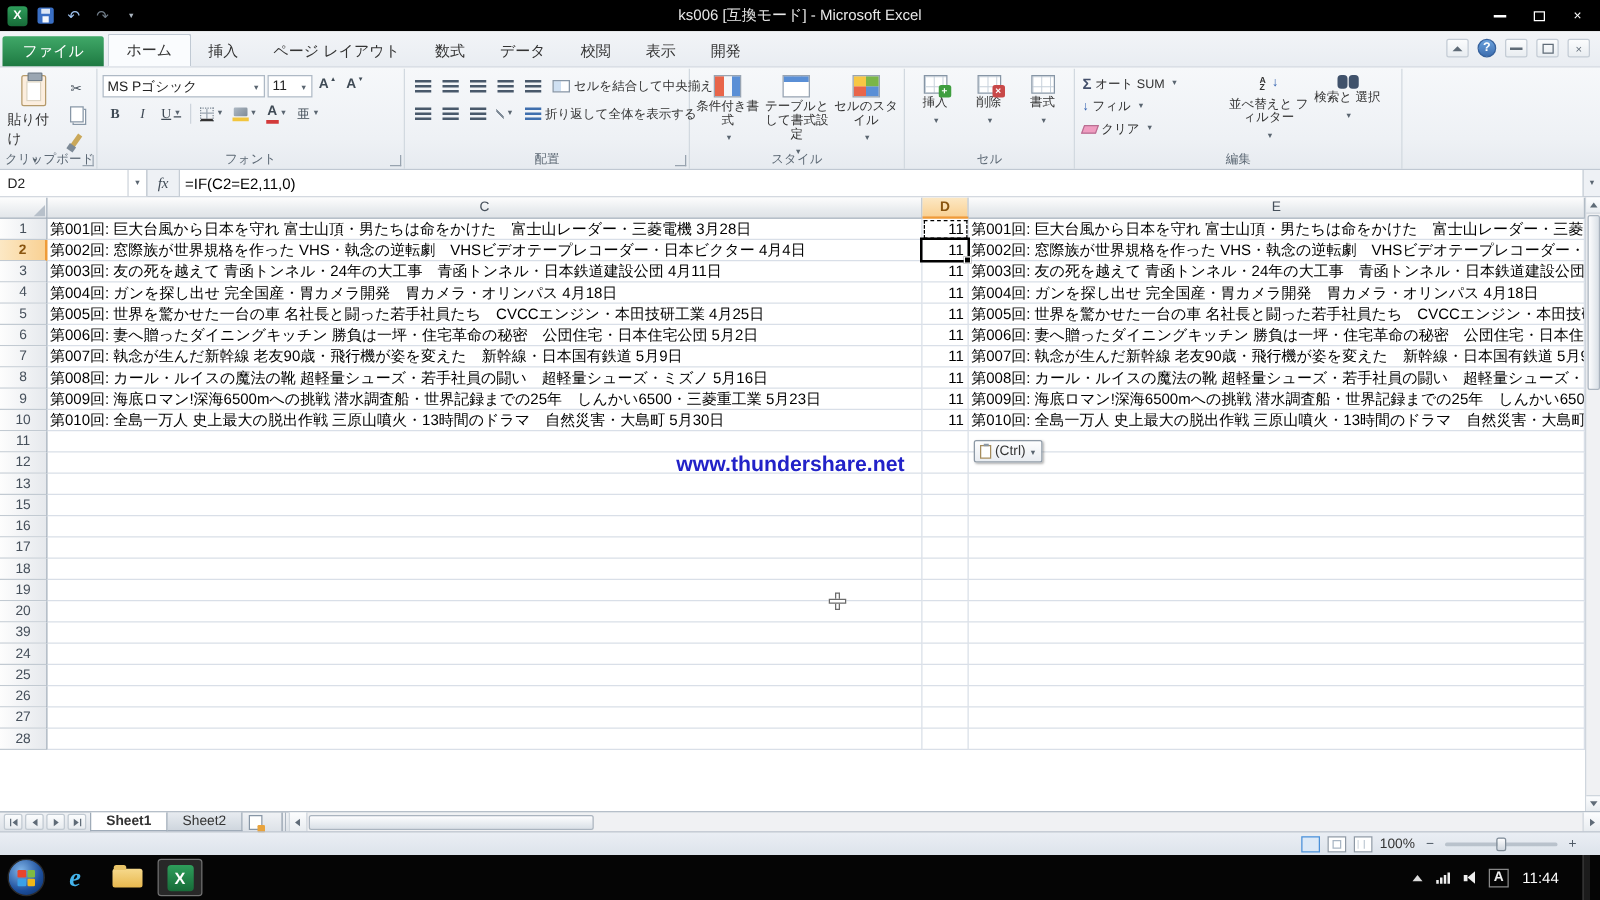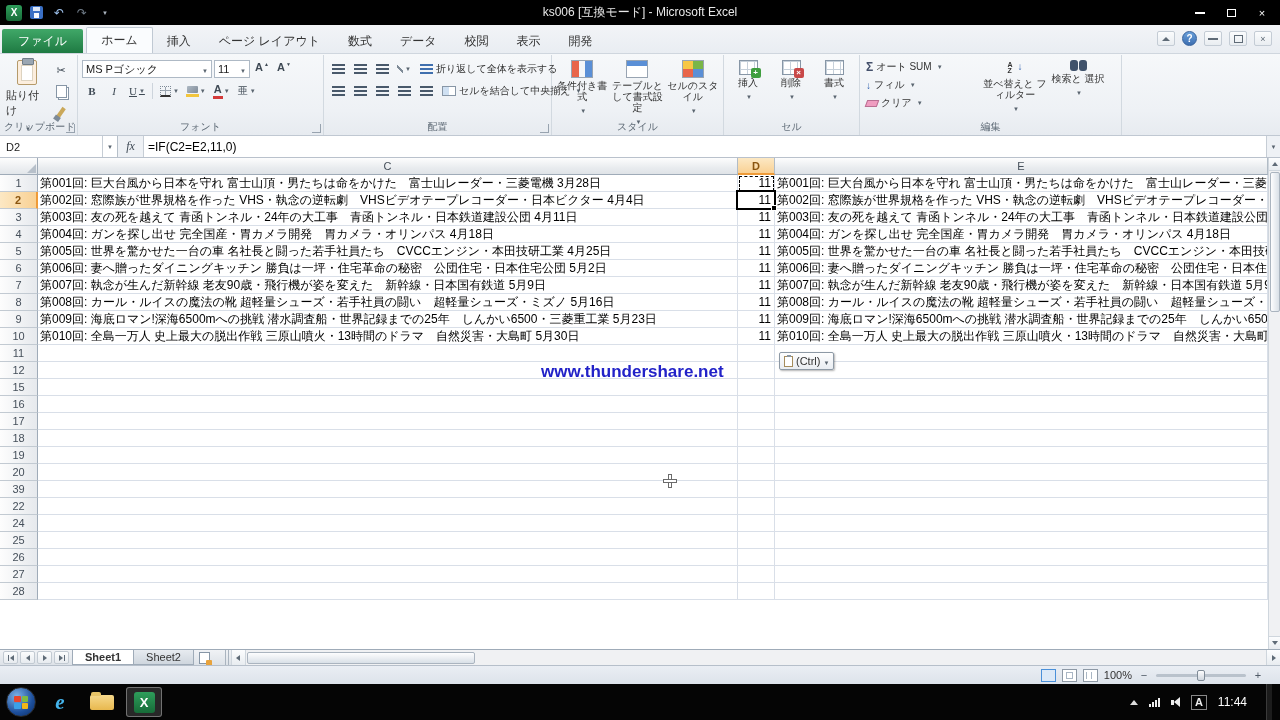"折り返して全体を表示する" div.frow { order: before "セルを結合して中央揃え" -> after "セルを結合して中央揃え" }
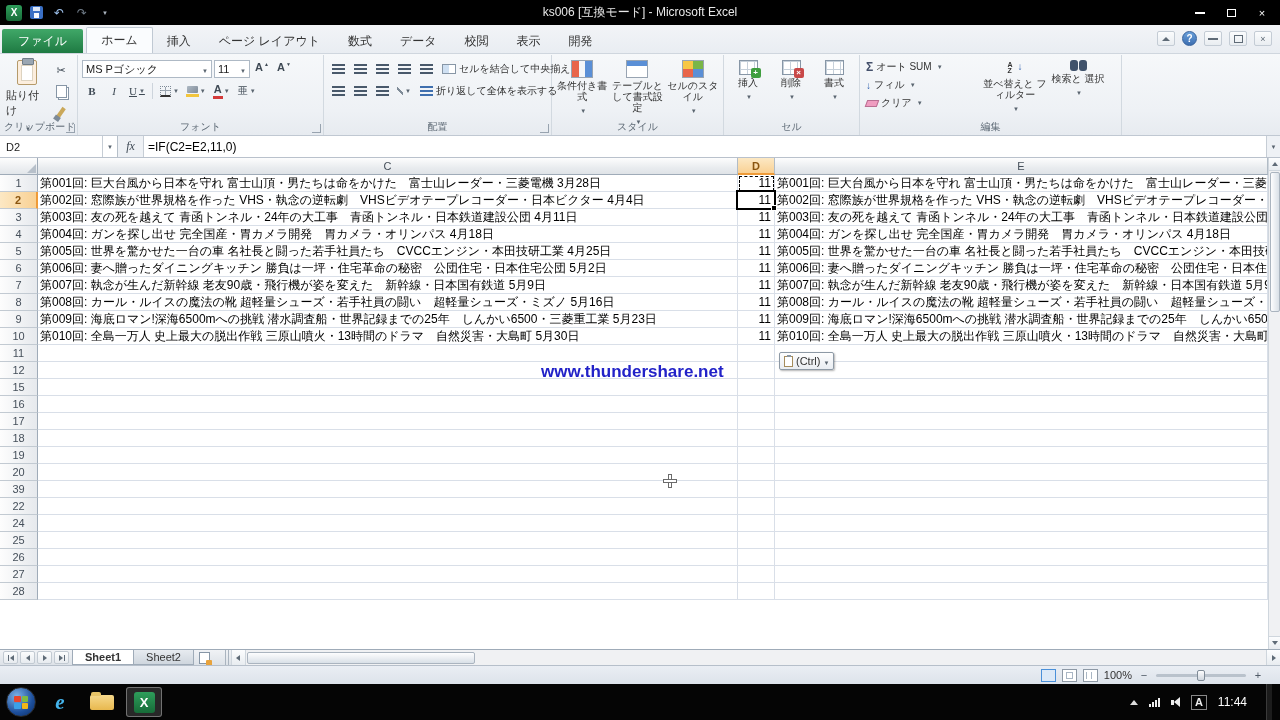"13" div.grow { html: none -> <div> <div>13</div> <div></div> <div></div> <div></div> </div> }
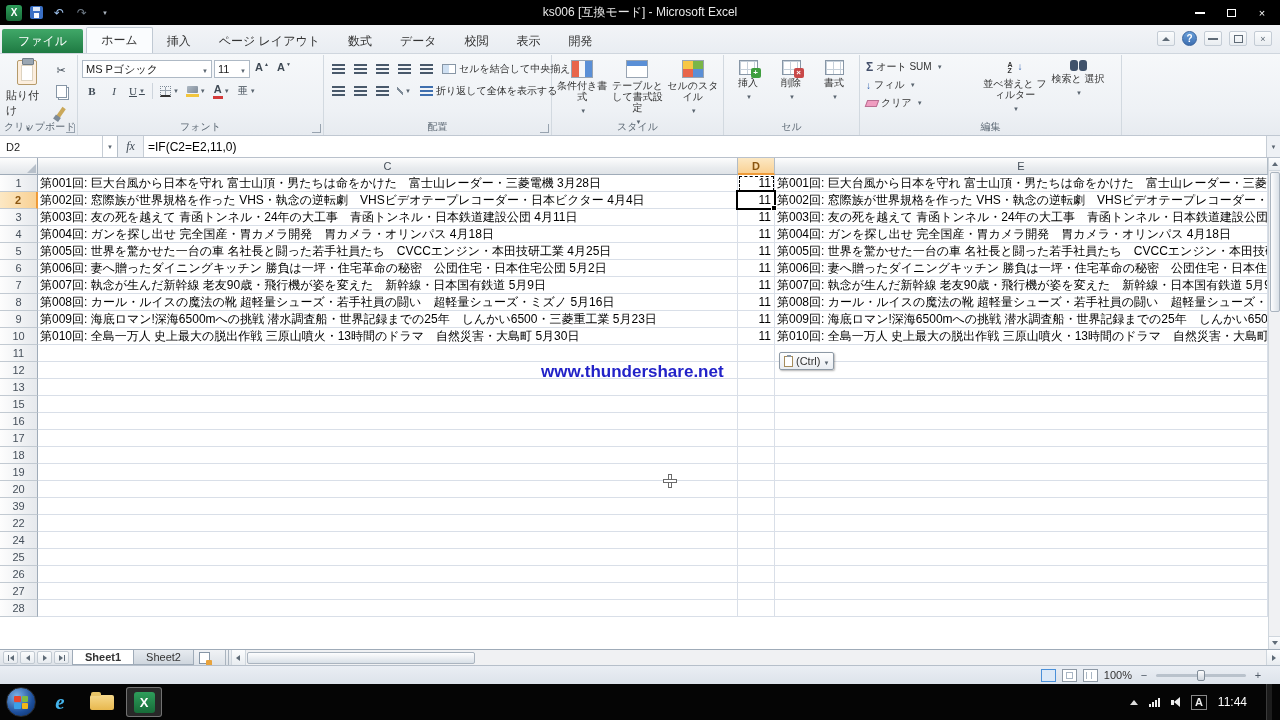"22" div.grow { html: <div> <div>22</div> <div></div> <div></div> <div></div> </div> -> none }
